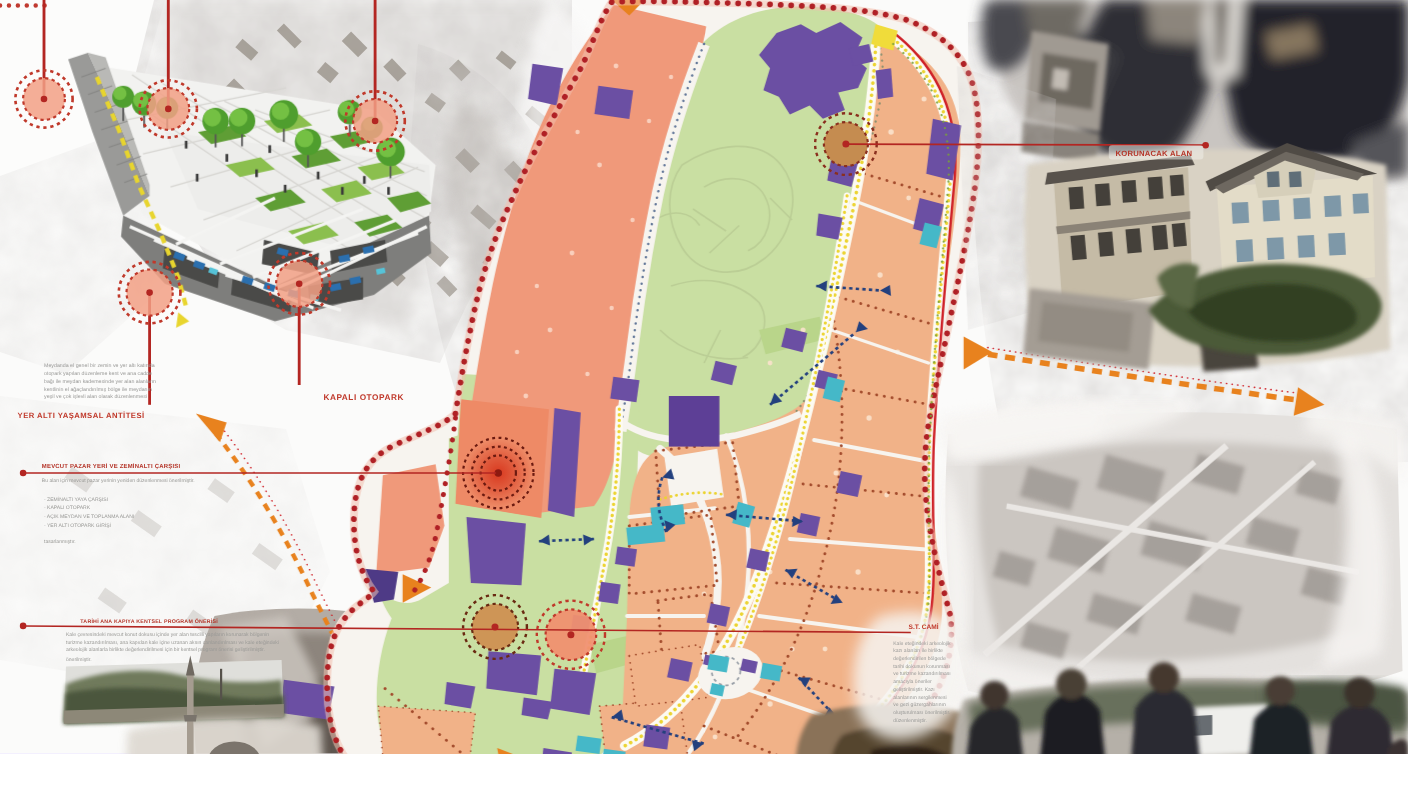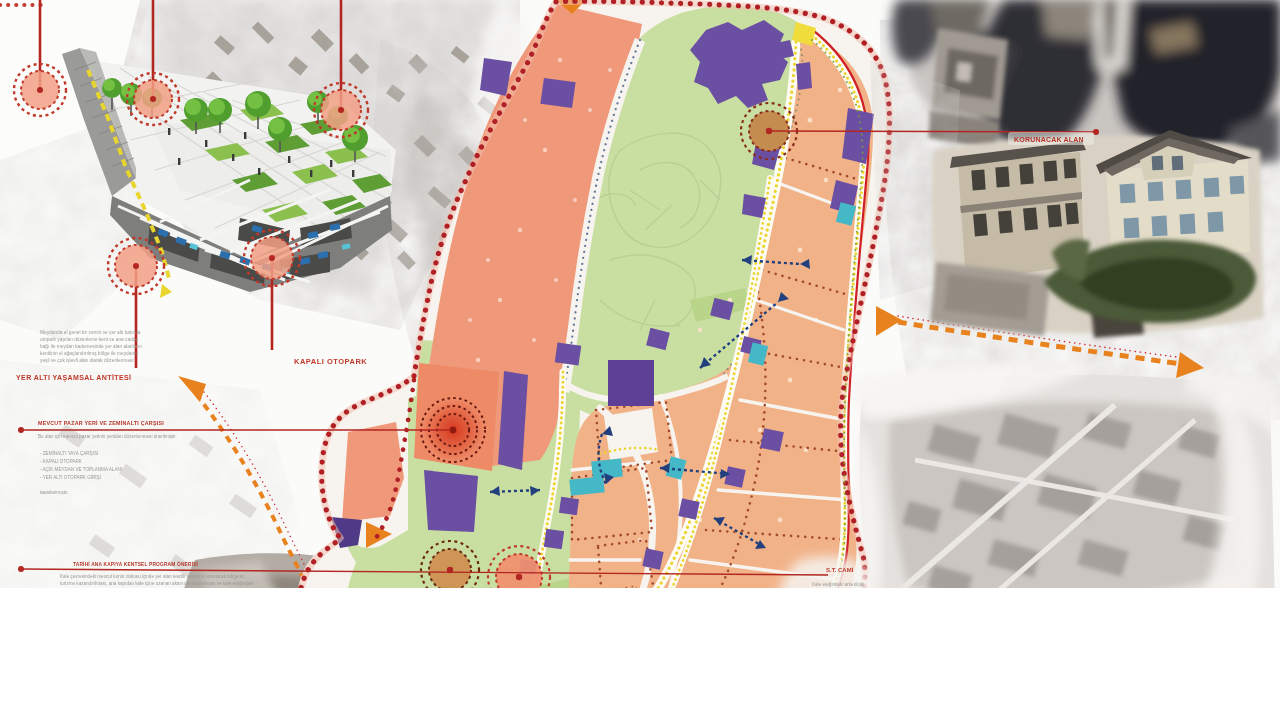"KAPALI OTOPARK" #poster { height: 588px -> 685px }
